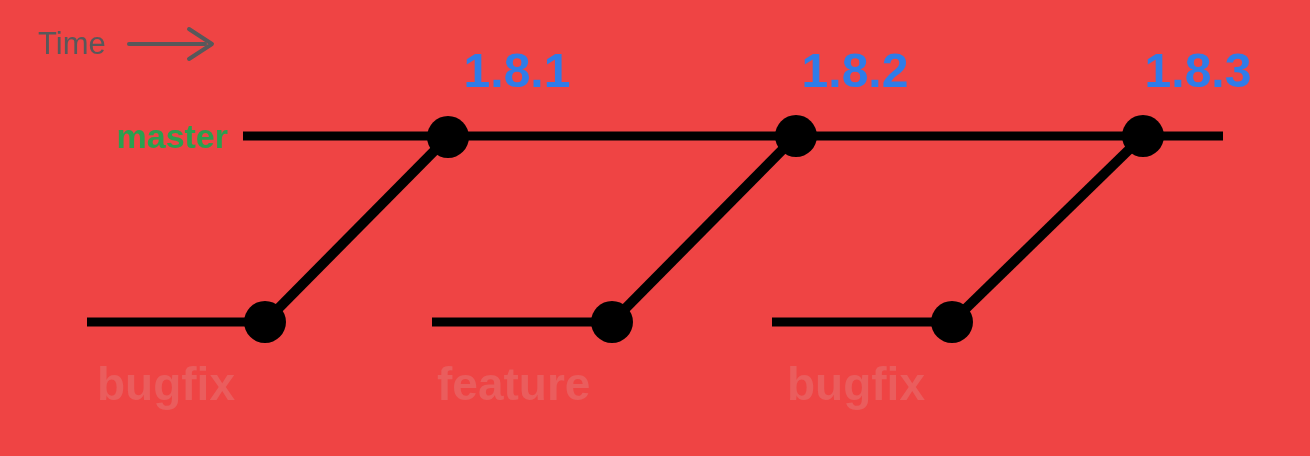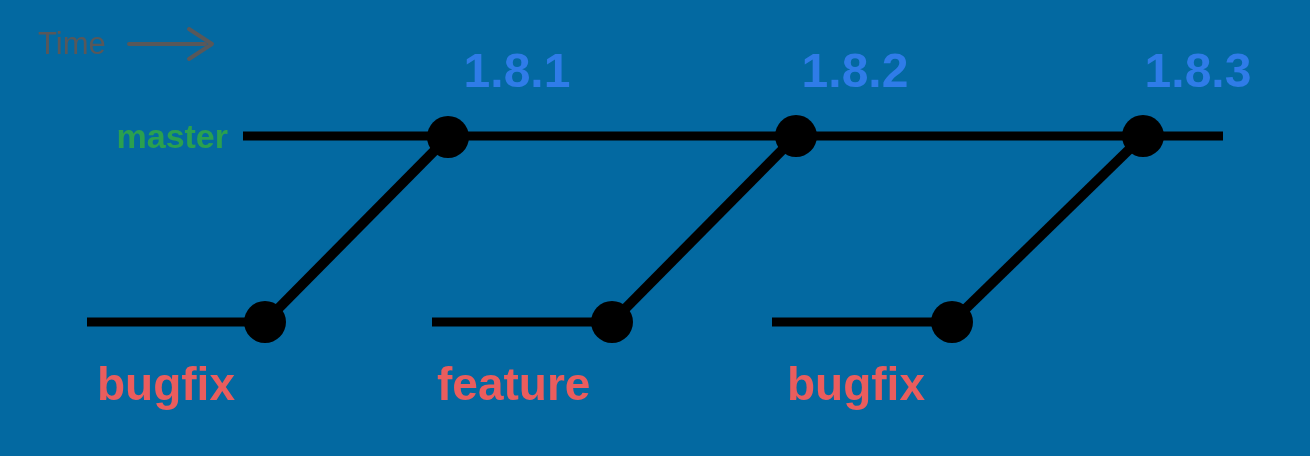"Time" .canvas { background: #0369a1 -> #ef4444 }
